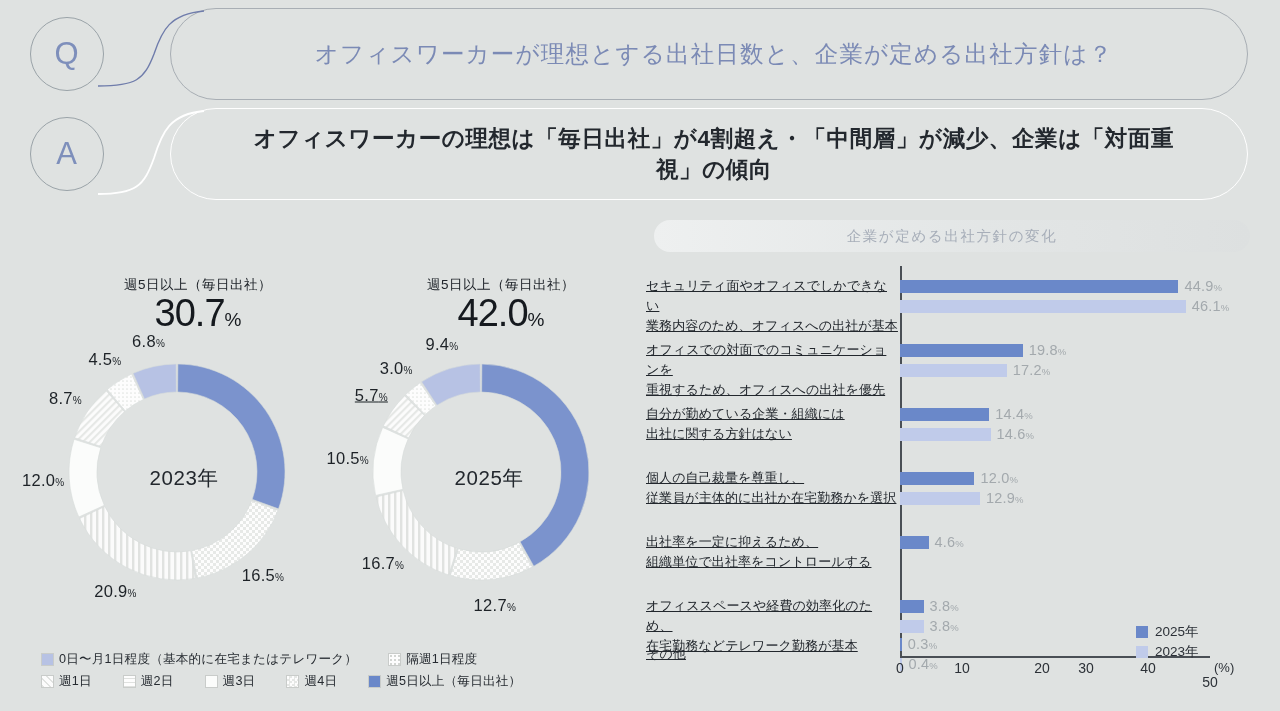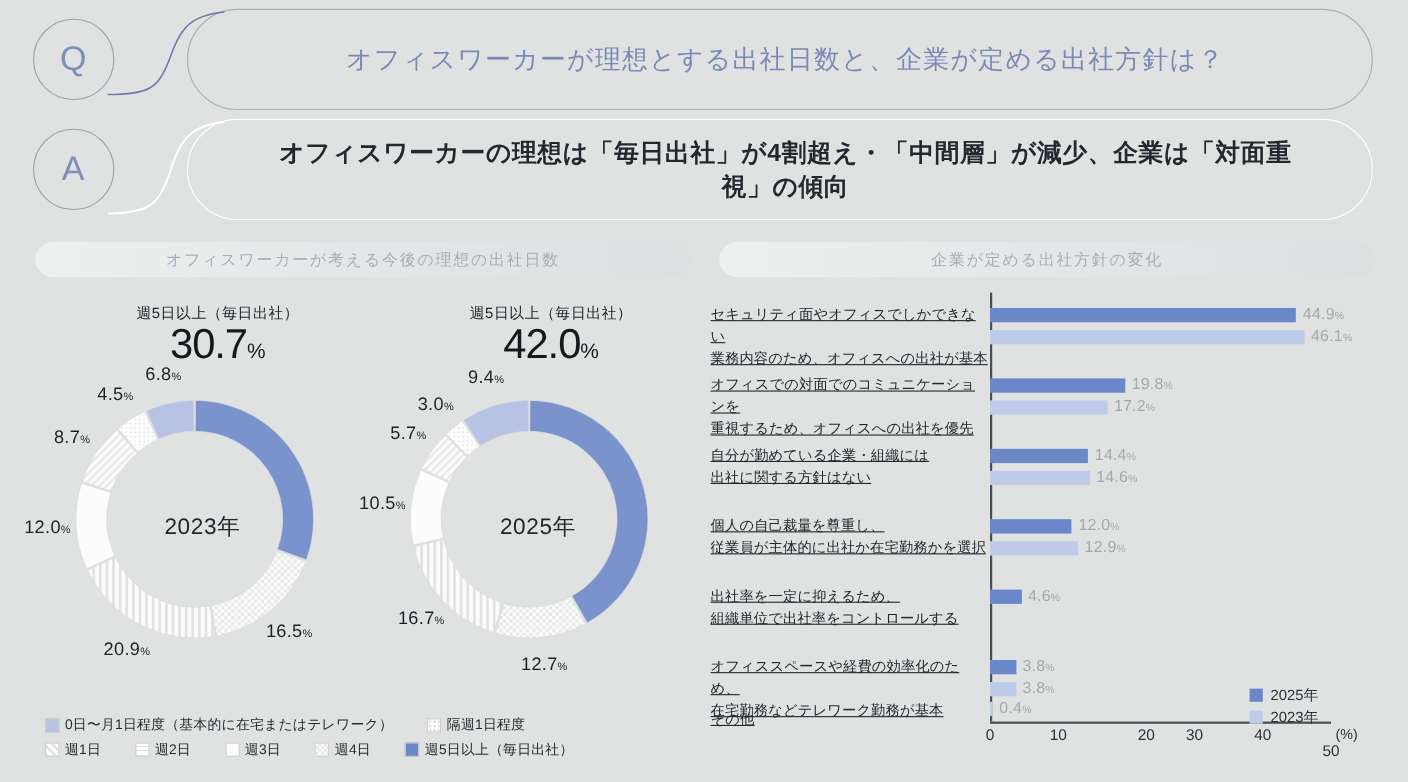"オフィスワーカーが考える今後の理想の出社日数" div.pill { html: <div>オフィスワーカーが考える今後の理想の出社日数</div> -> none }
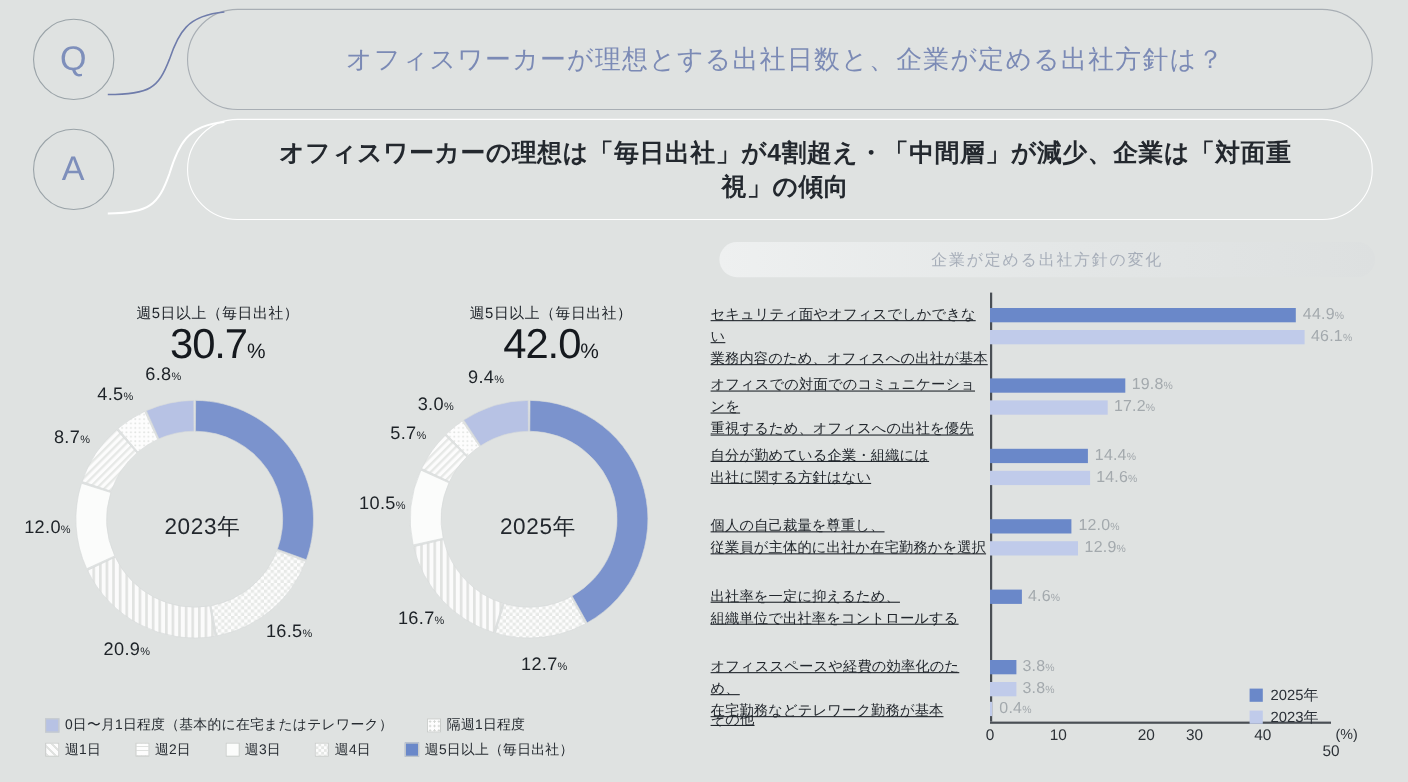"5.7%" div.donut-val { text-decoration: none -> underline }
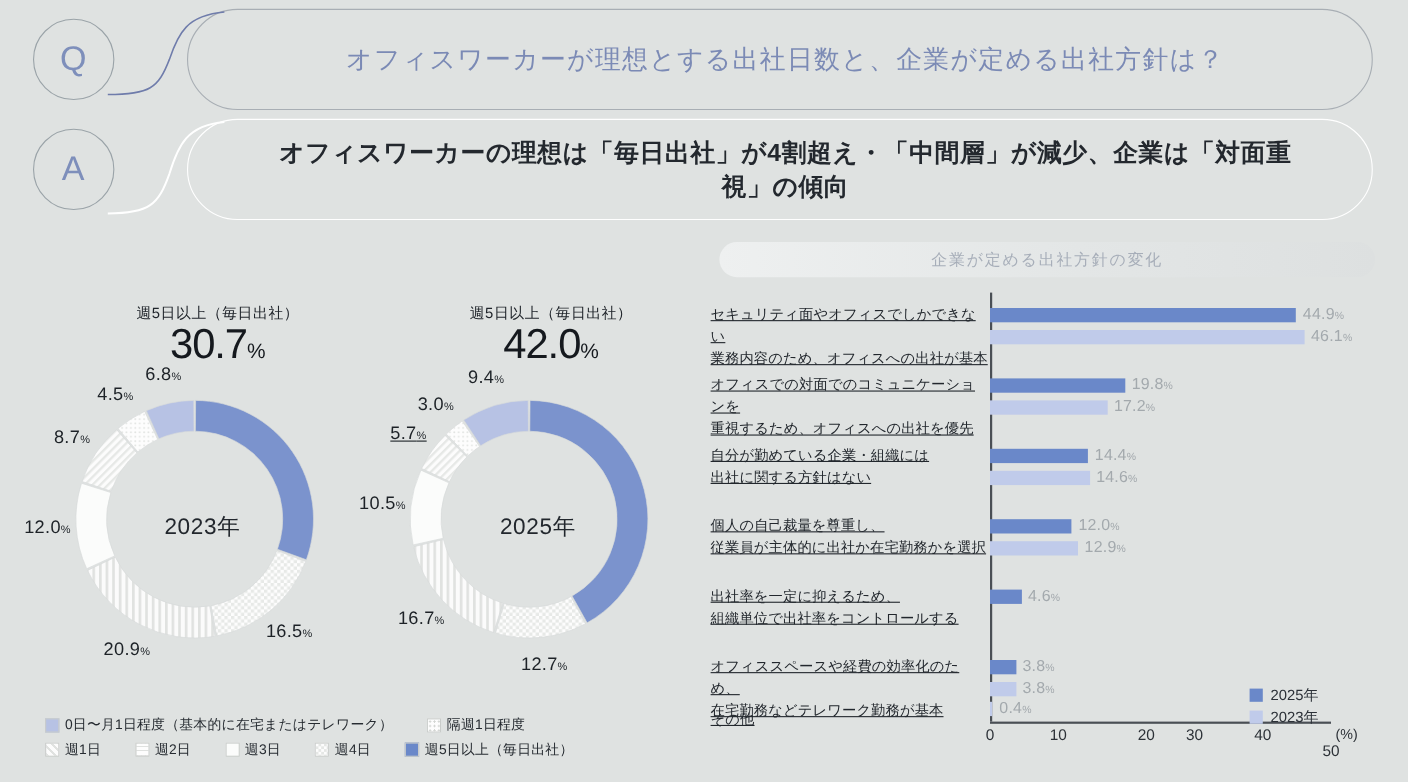"0.3%" div.bar-line { html: none -> <div> <div></div> <span><span>0.3</span><span>%</span></span> </div> }
